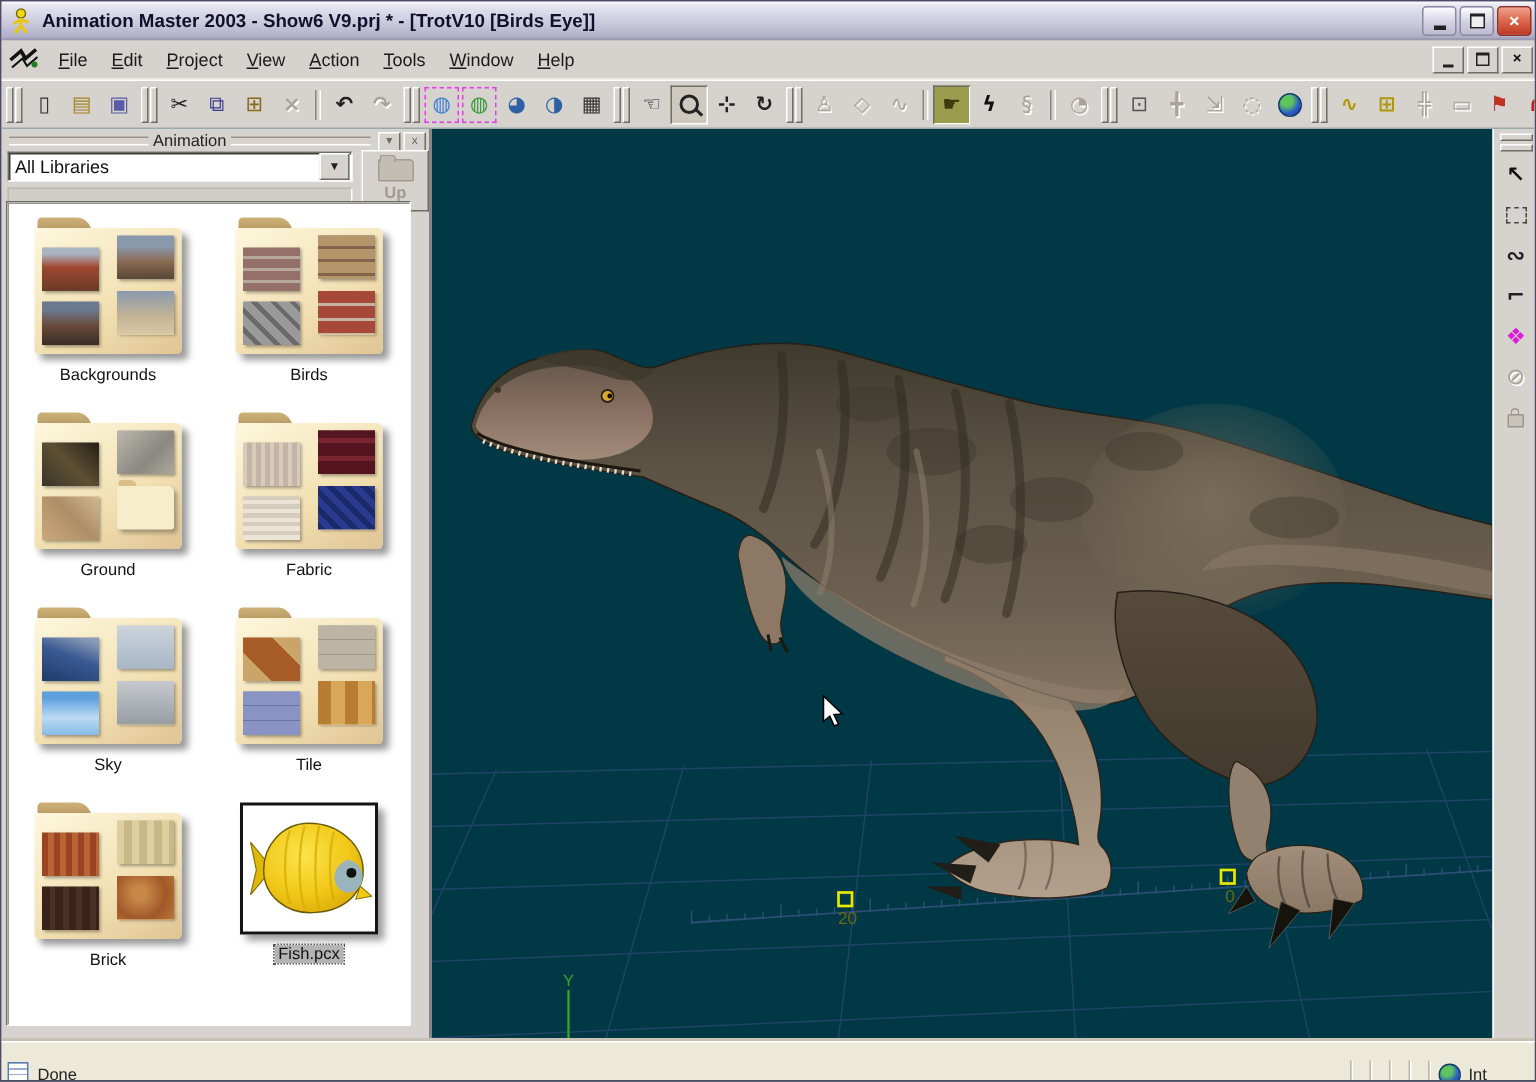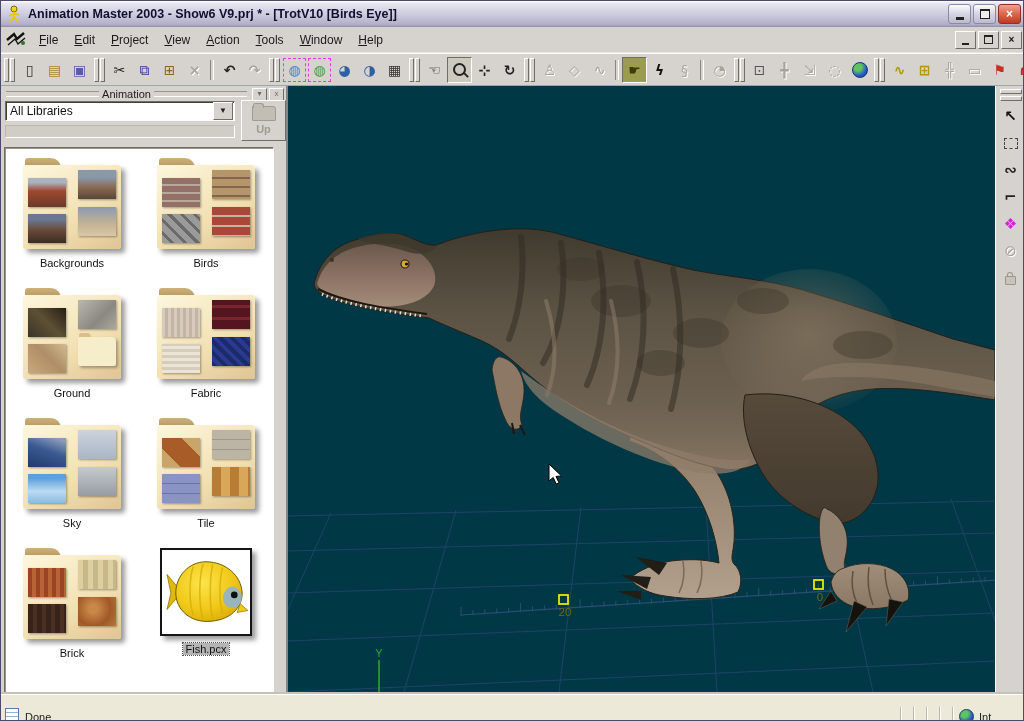"Backgrounds" .lib-list { top: 61px -> 48px }
